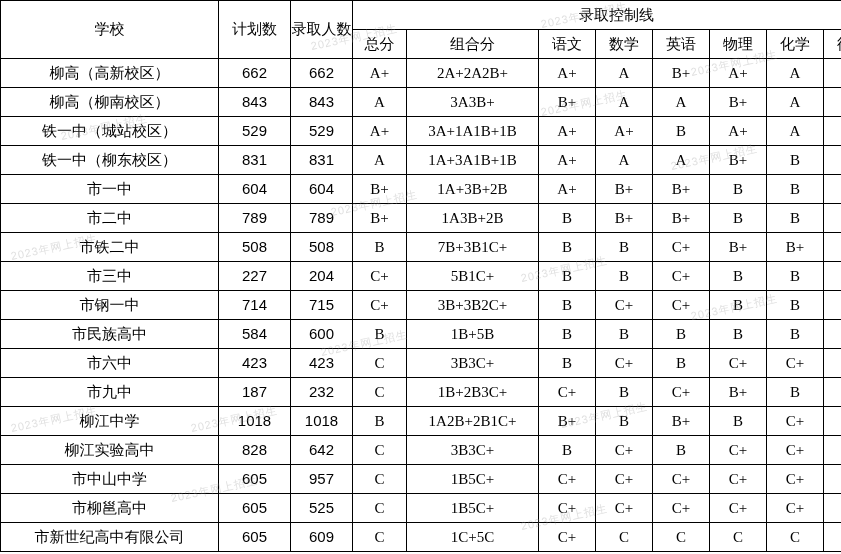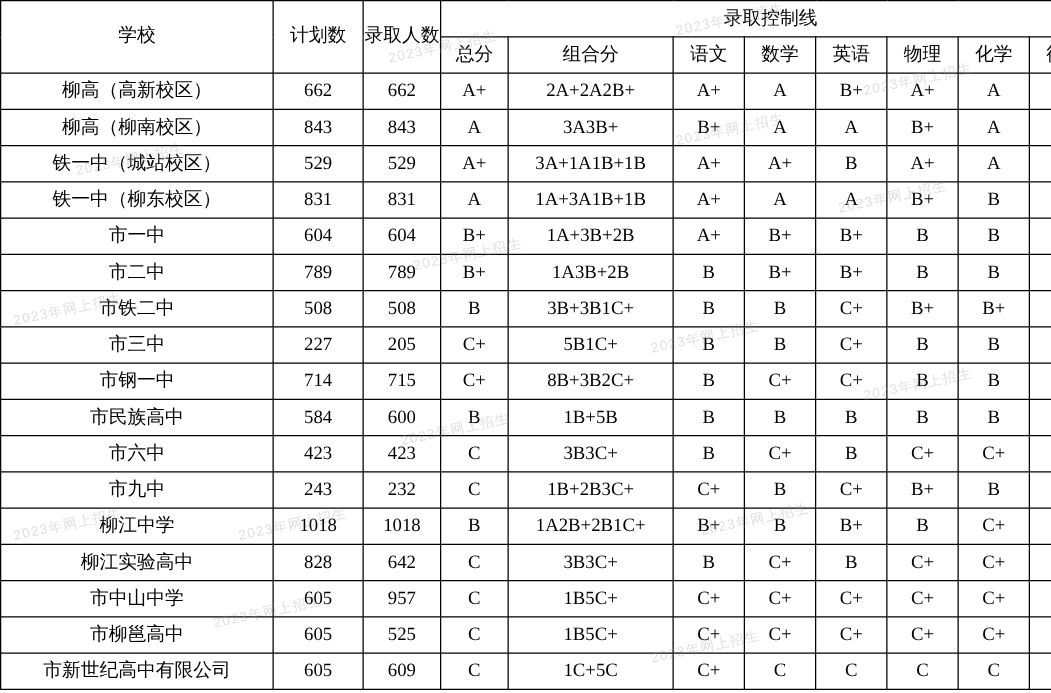"662" .num-cell { font-family: Liberation Serif, serif -> Liberation Sans, sans-serif }
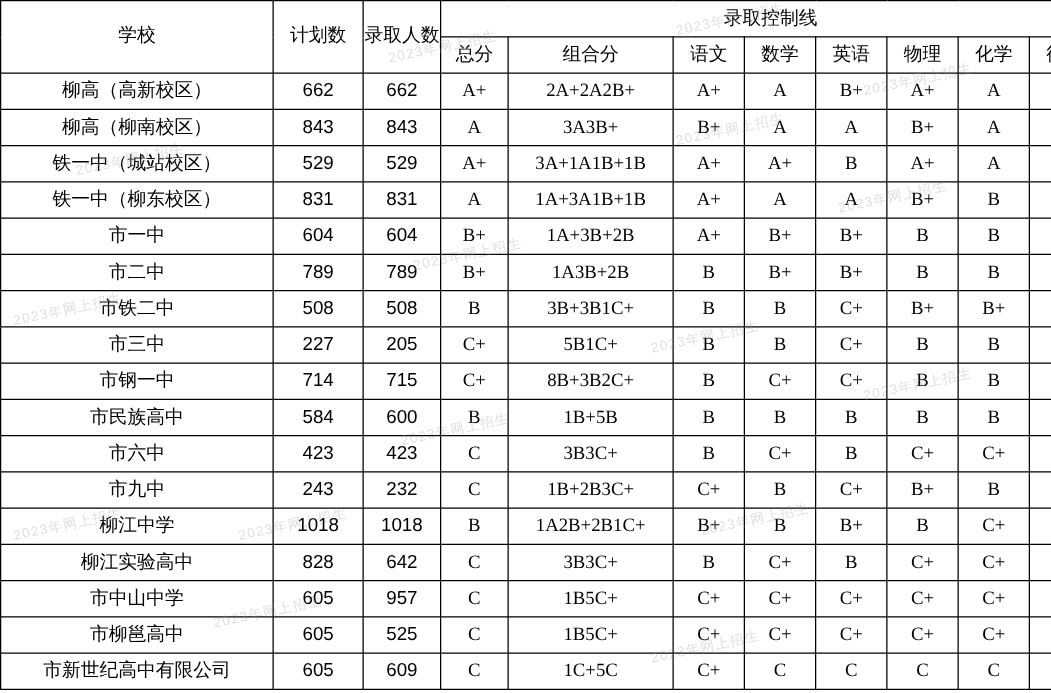"3B+3B1C+" td.grade-cell { text: 3B+3B1C+ -> 7B+3B1C+ }
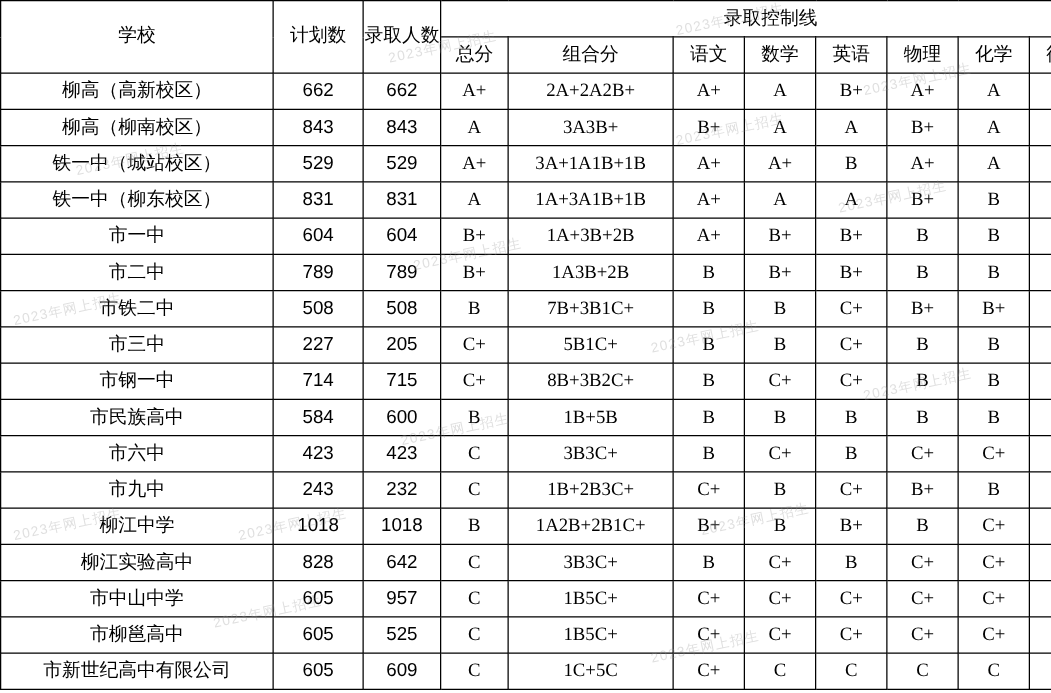"205" td.num-cell { text: 205 -> 204 }
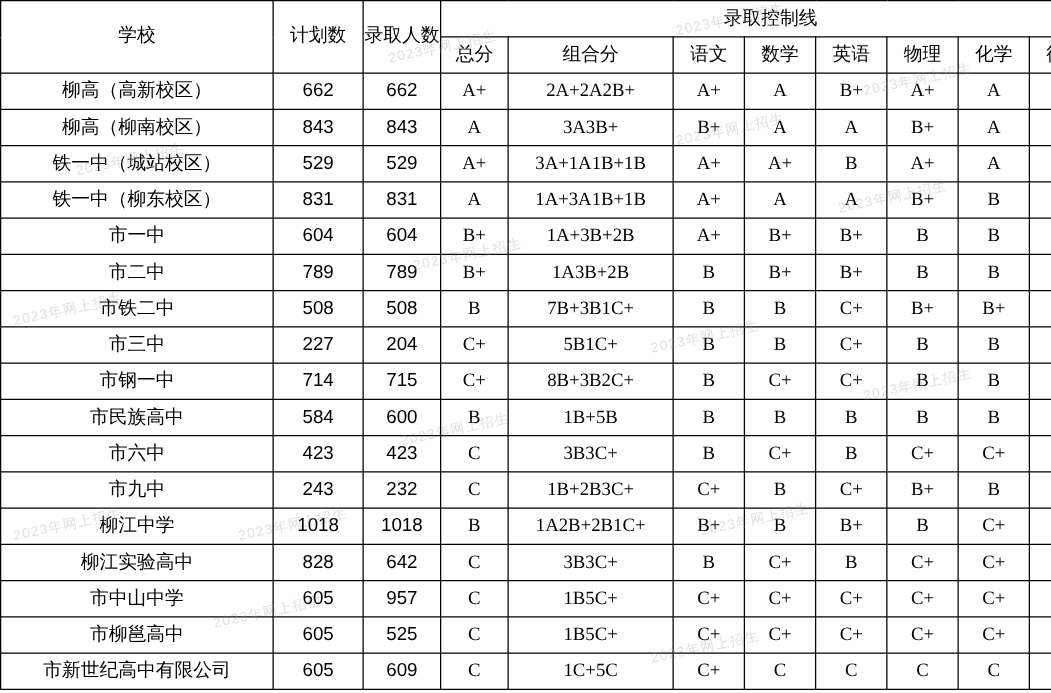"8B+3B2C+" td.grade-cell { text: 8B+3B2C+ -> 3B+3B2C+ }
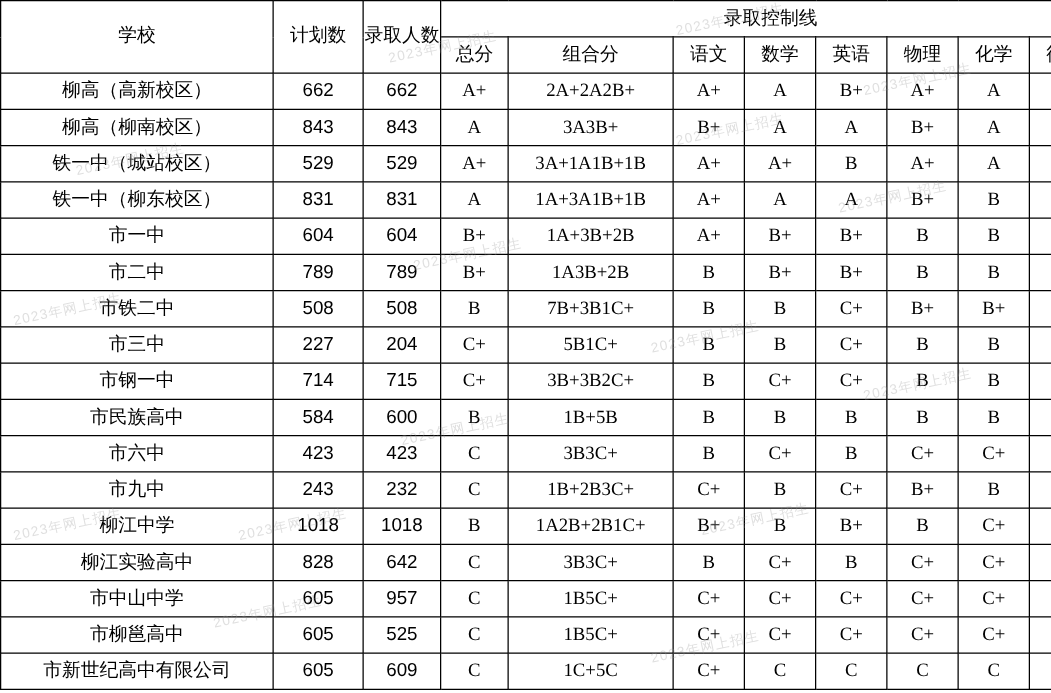"243" td.num-cell { text: 243 -> 187 }
